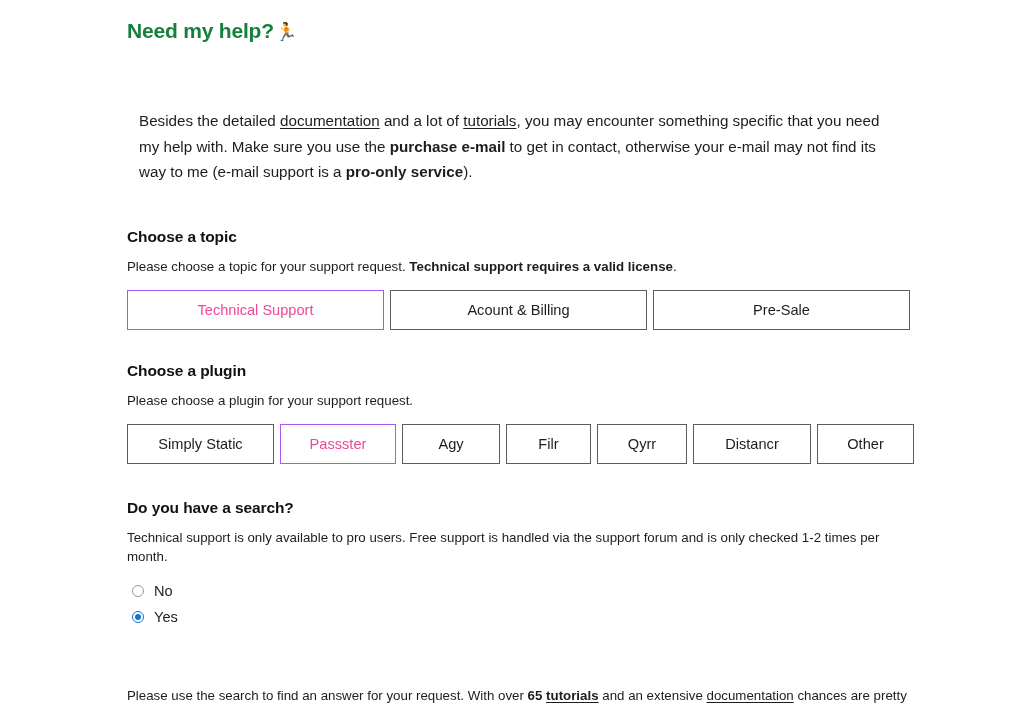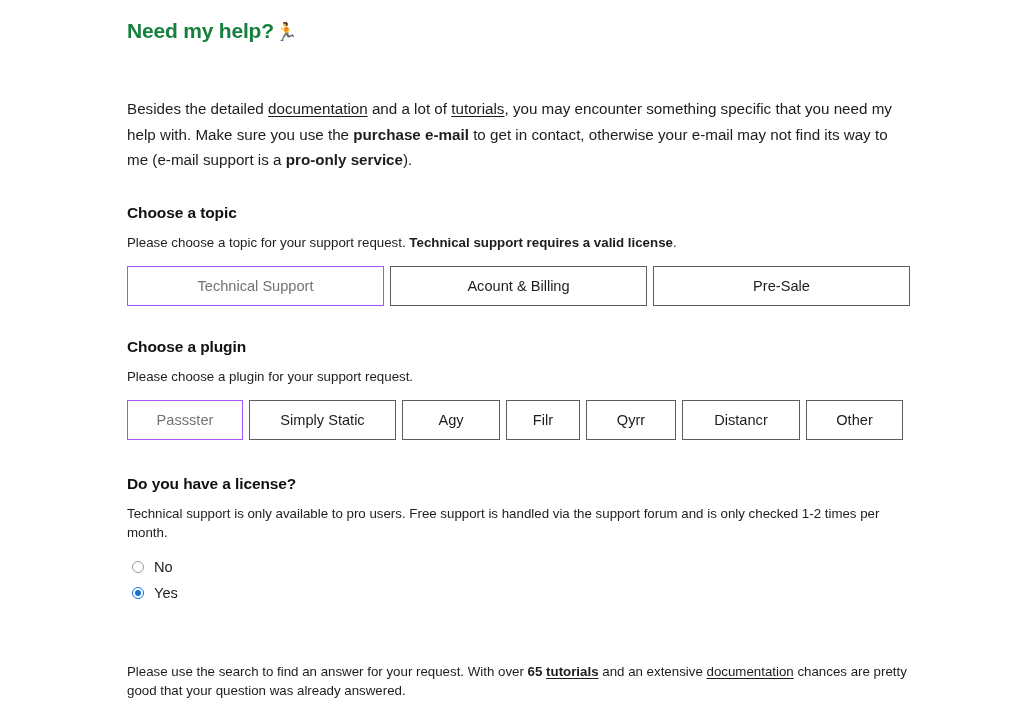"Besides the detailed documentation and" .intro { margin: 0 -> 12px }
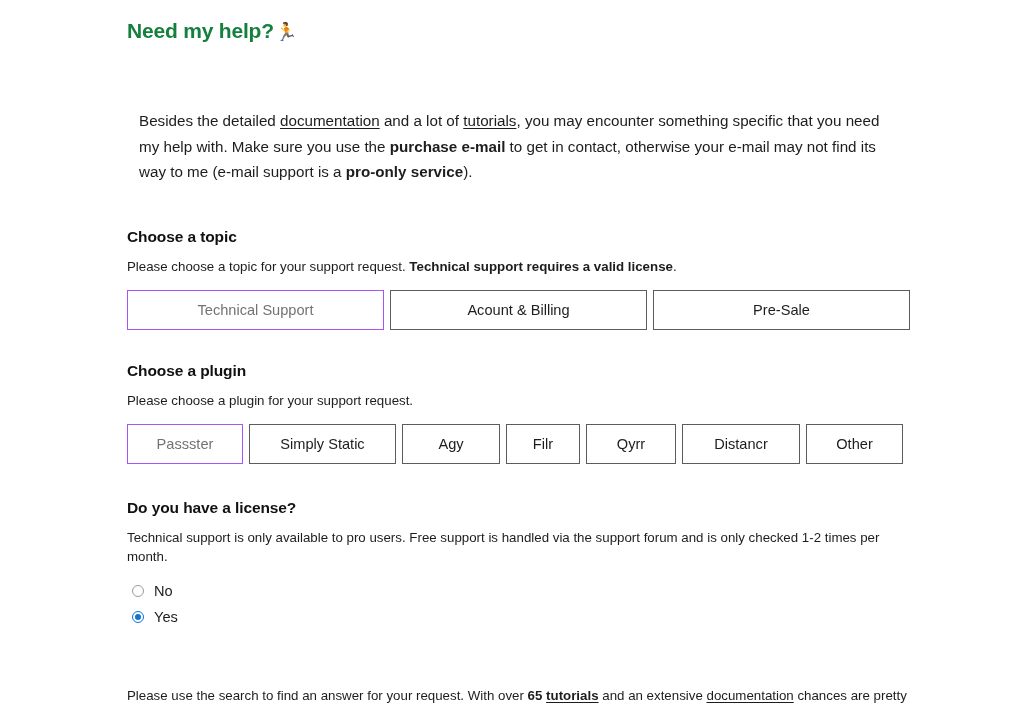"Technical Support" .opt-btn.selected { color: #737373 -> #ec4899 }
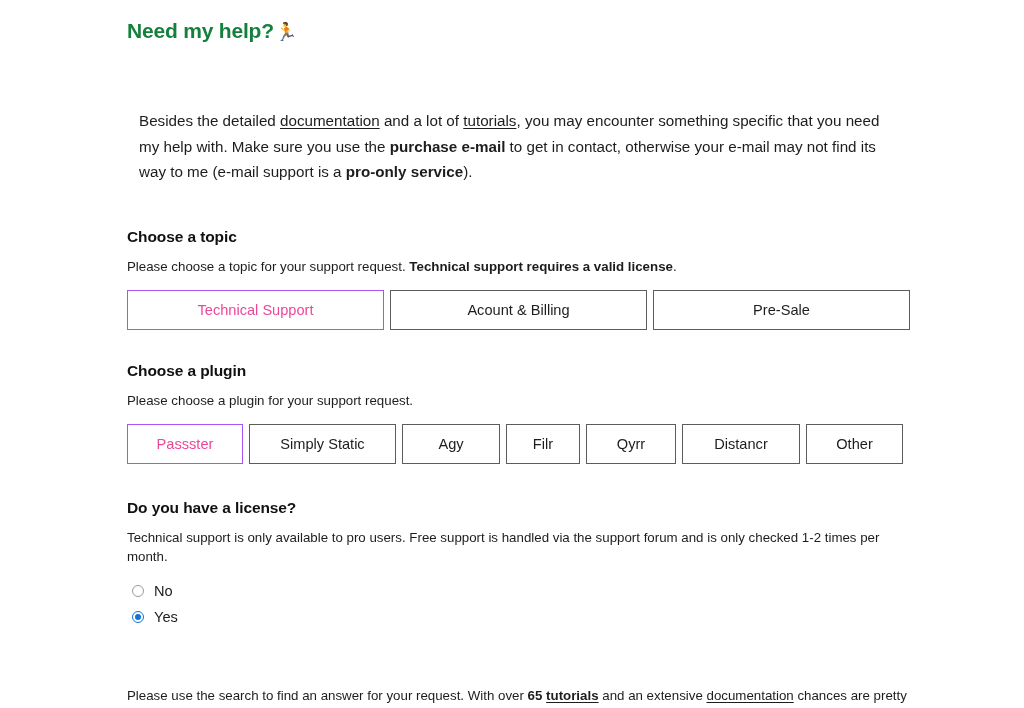"Passster" button.opt-btn { order: before "Simply Static" -> after "Simply Static" }
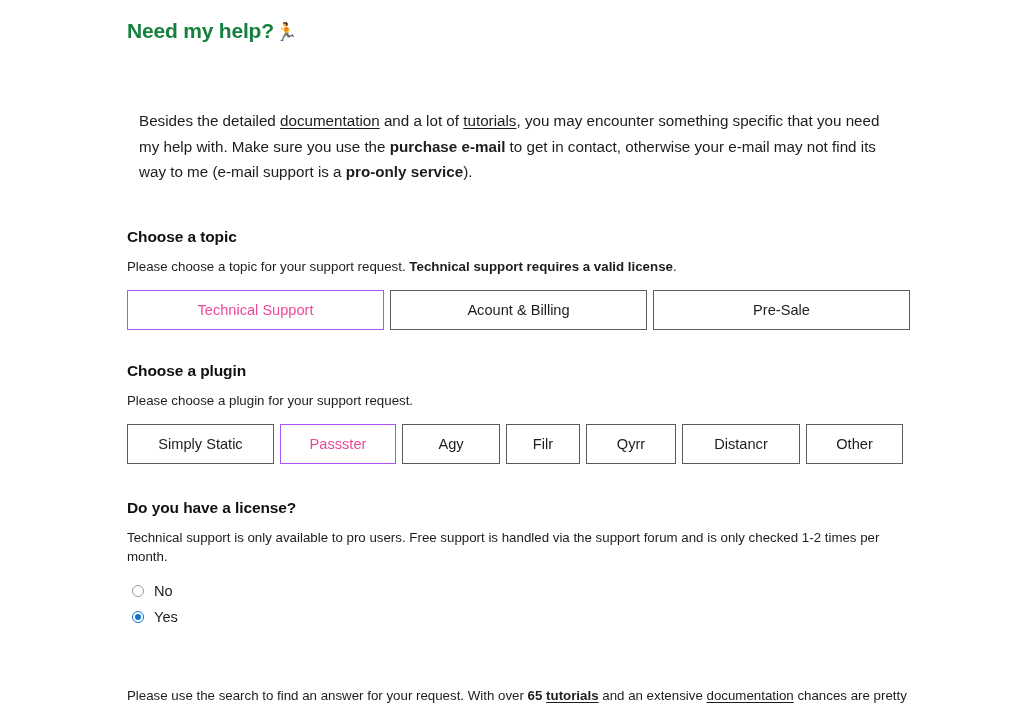"Filr" .plugin-row .opt-btn.w-filr { width: 74px -> 85px }
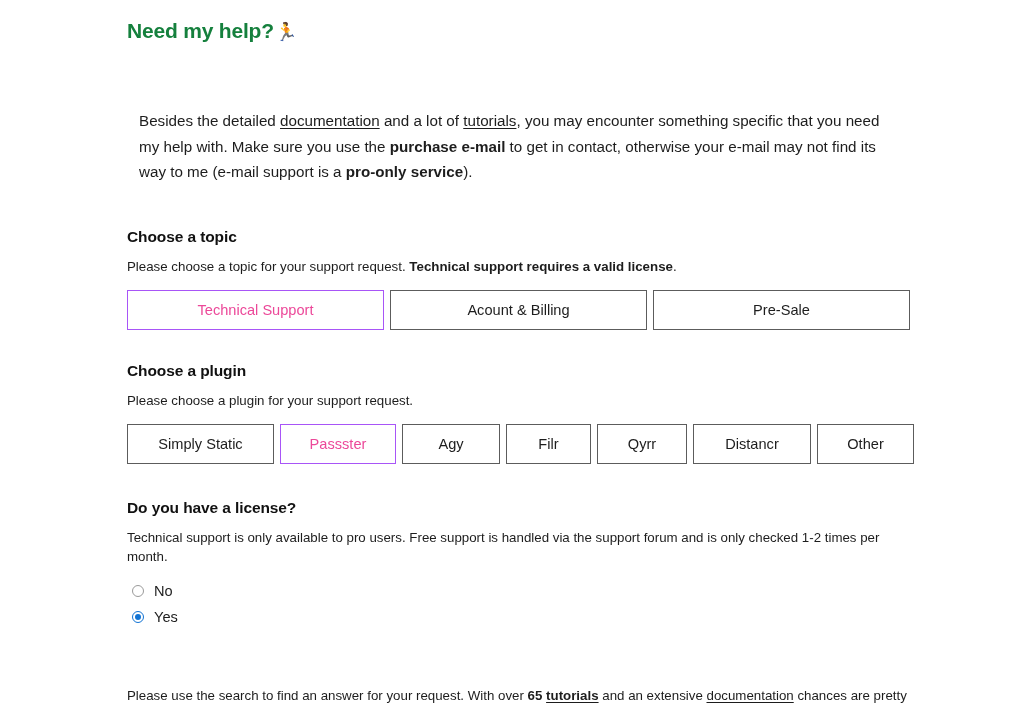"Do you have a license?" h2.sec-title { text: license -> search }
